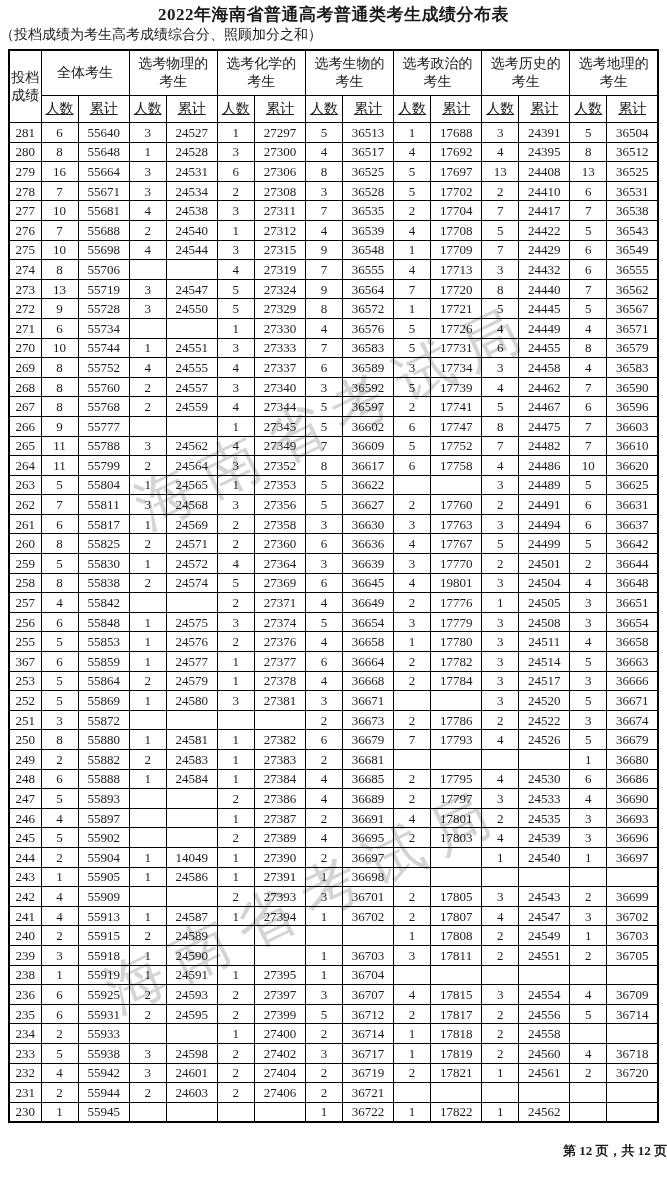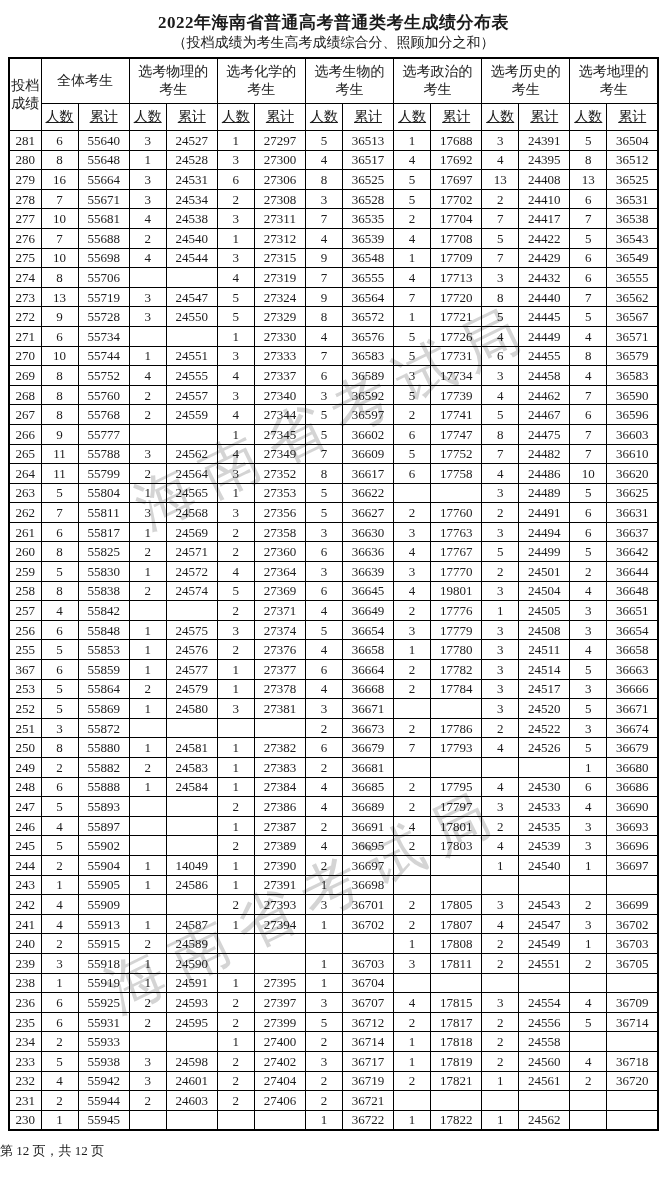"2022年海南省普通高考普通类考生成绩分布表" .title { padding-top: 12px -> 4px }
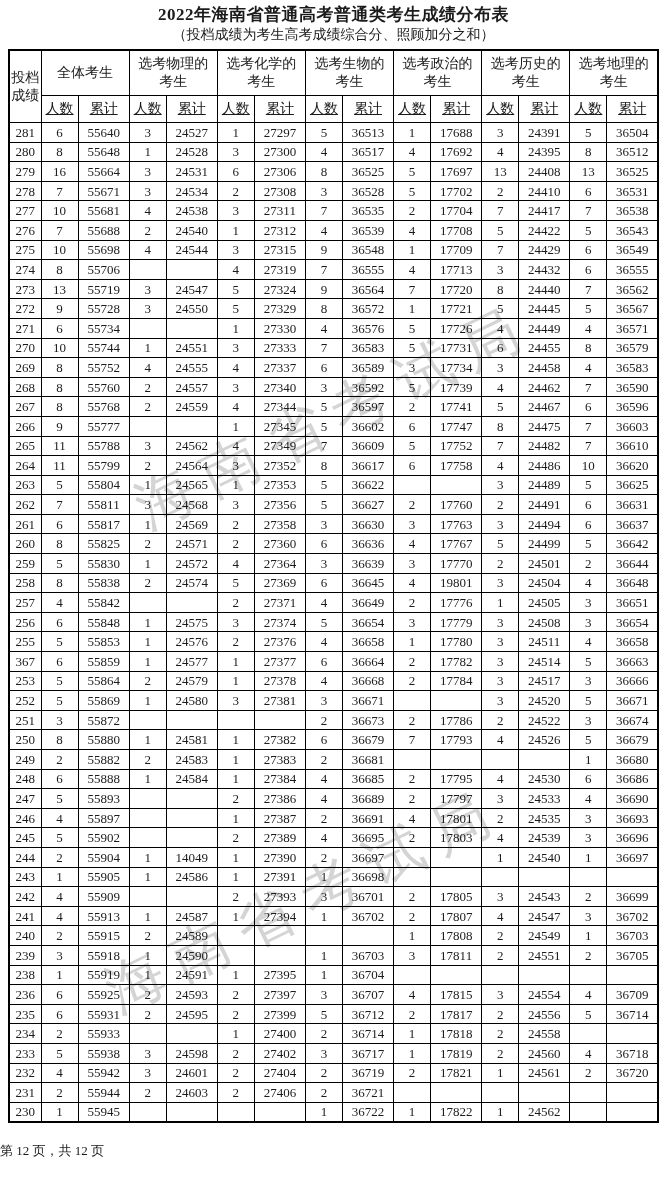"（投档成绩为考生高考成绩综合分、照顾加分之和）" .subtitle { text-align: center -> left }
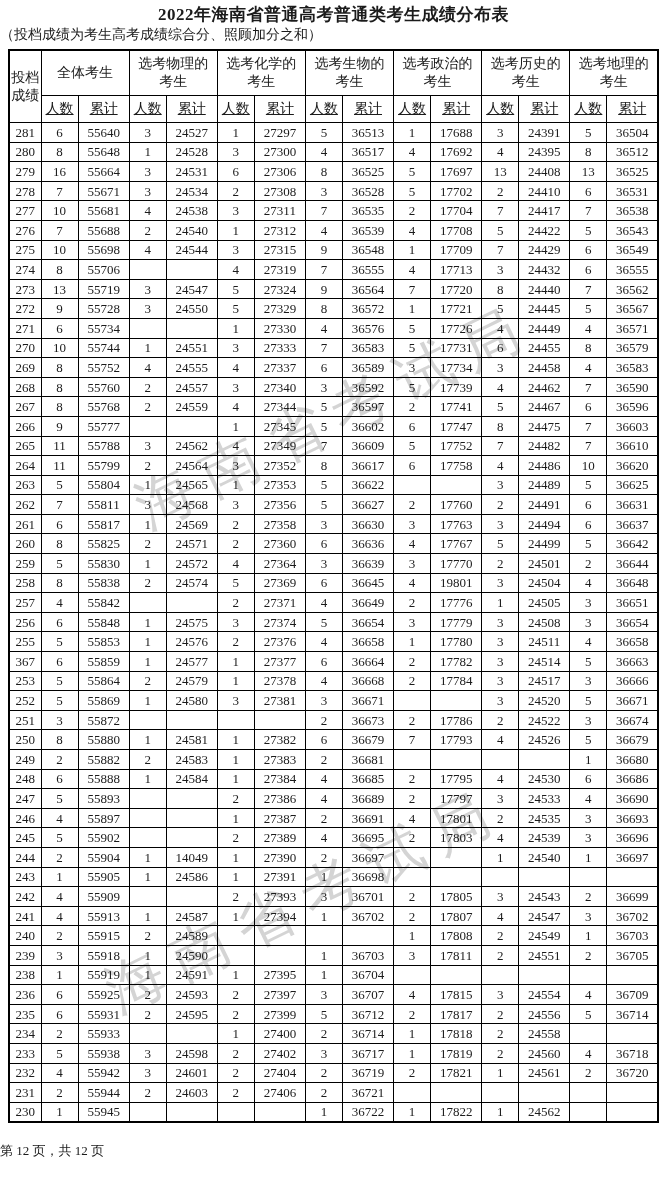"第 12 页，共 12 页" .footer { font-weight: none -> bold; text-align: left -> right }
